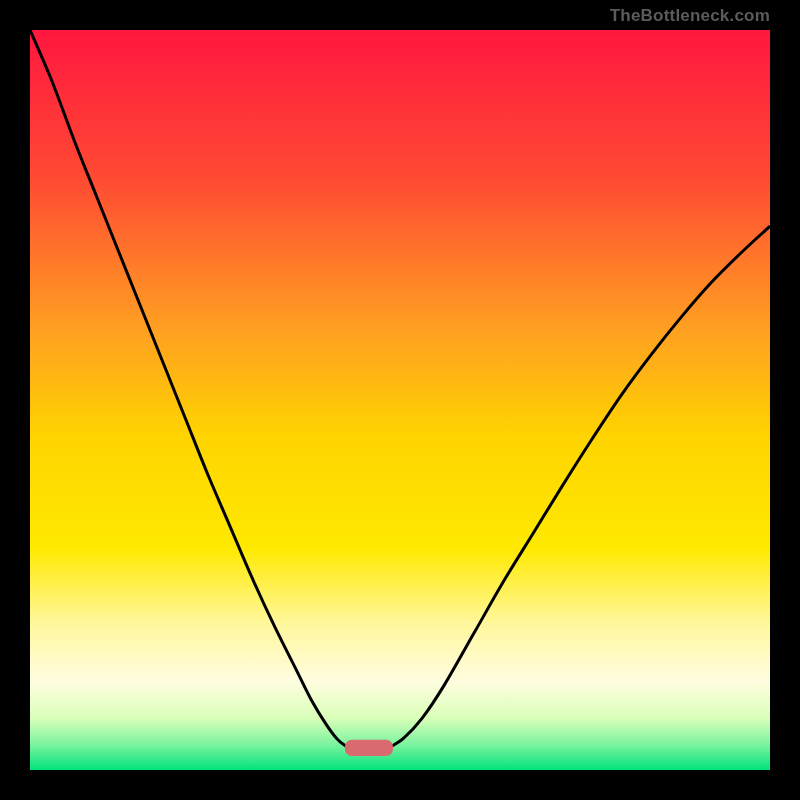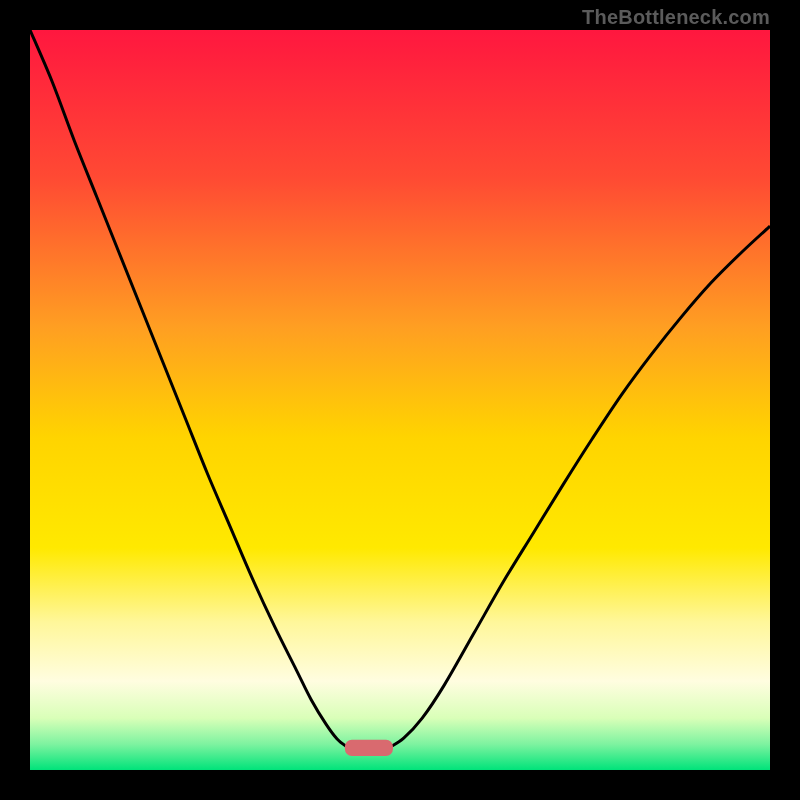"TheBottleneck.com" .watermark { font-size: 20px -> 17px }
